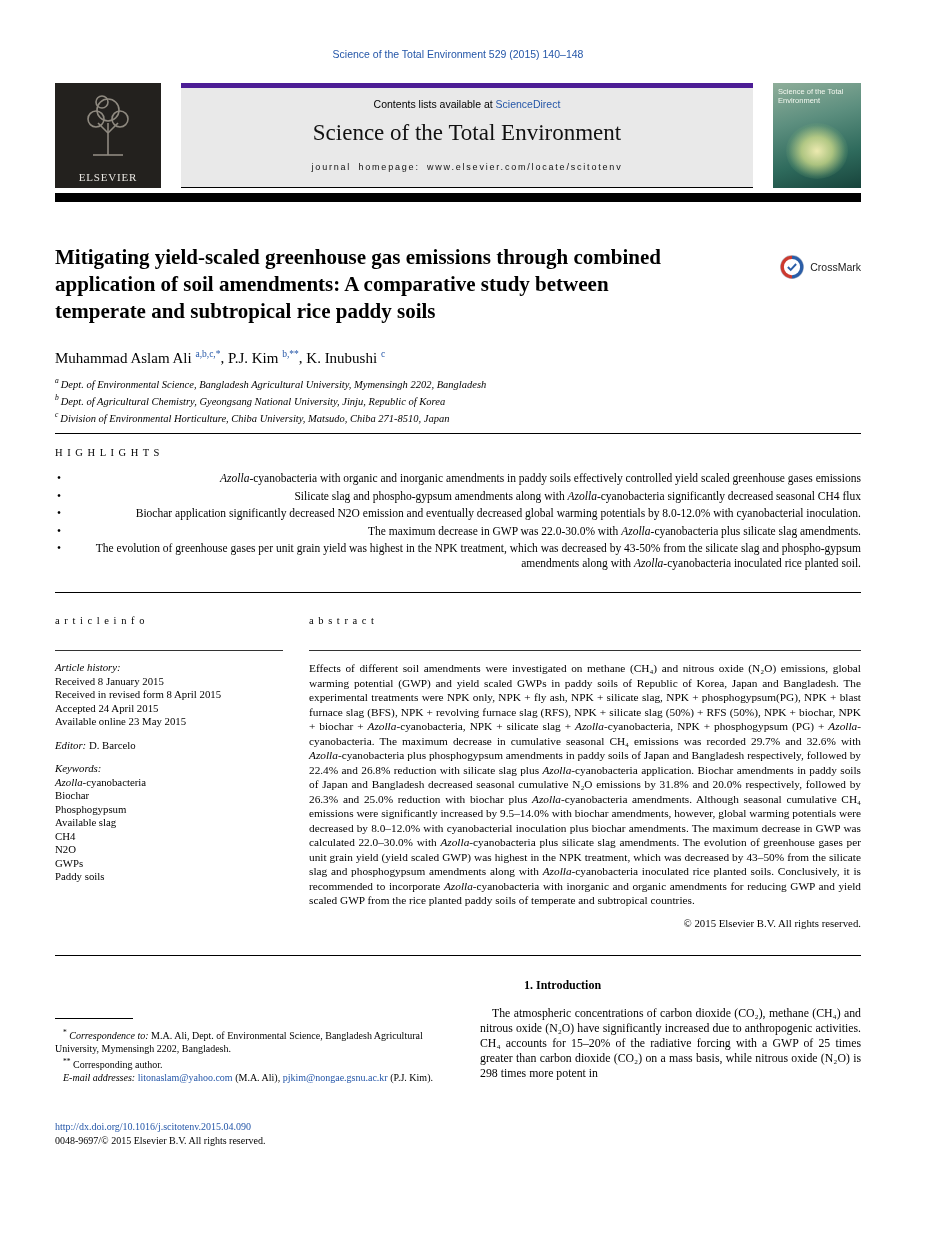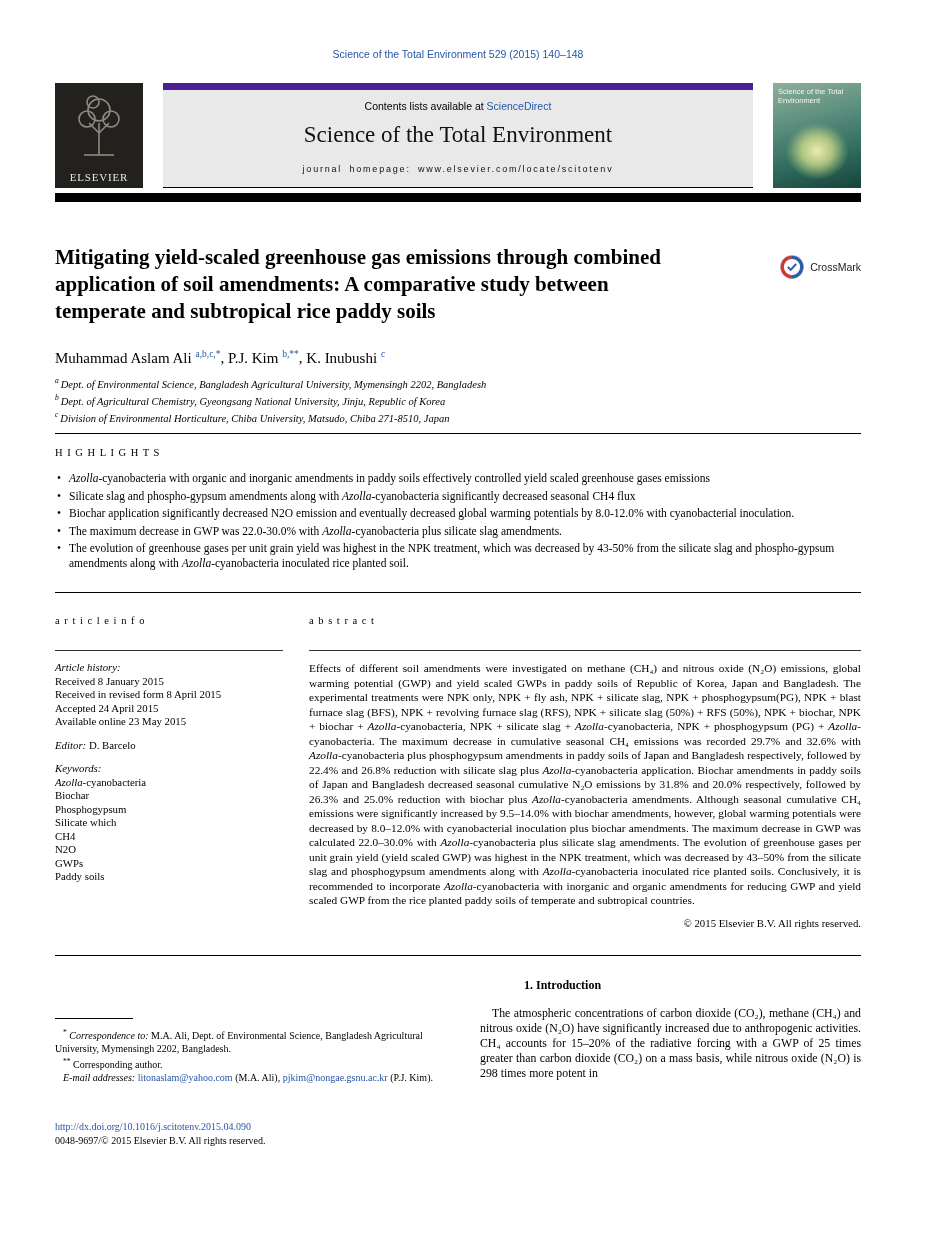"Contents lists available at" .center-box { border-top: 7px solid #4c1d95 -> 5px solid #4c1d95 }
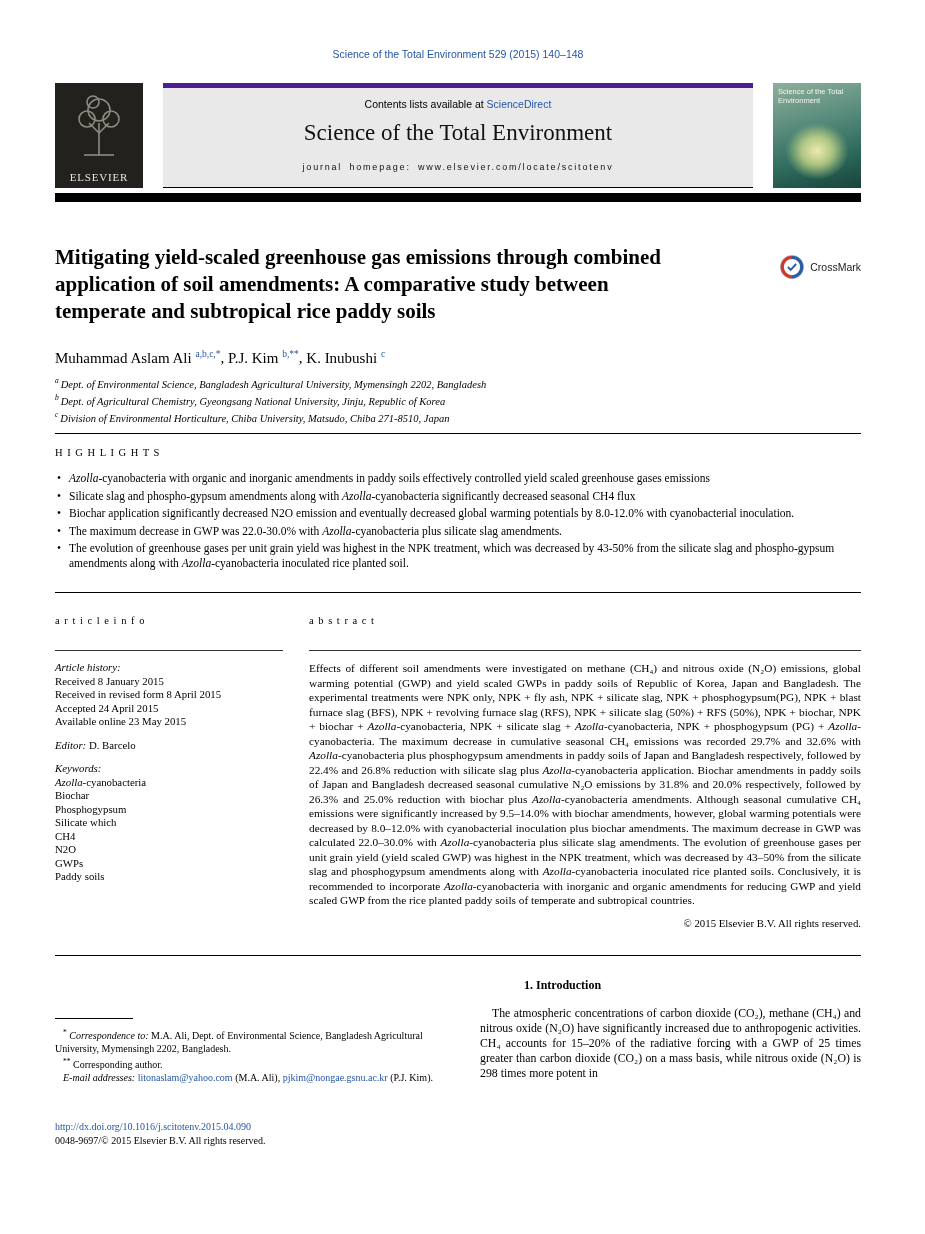"ELSEVIER" .elsevier-box { width: 88px -> 106px }
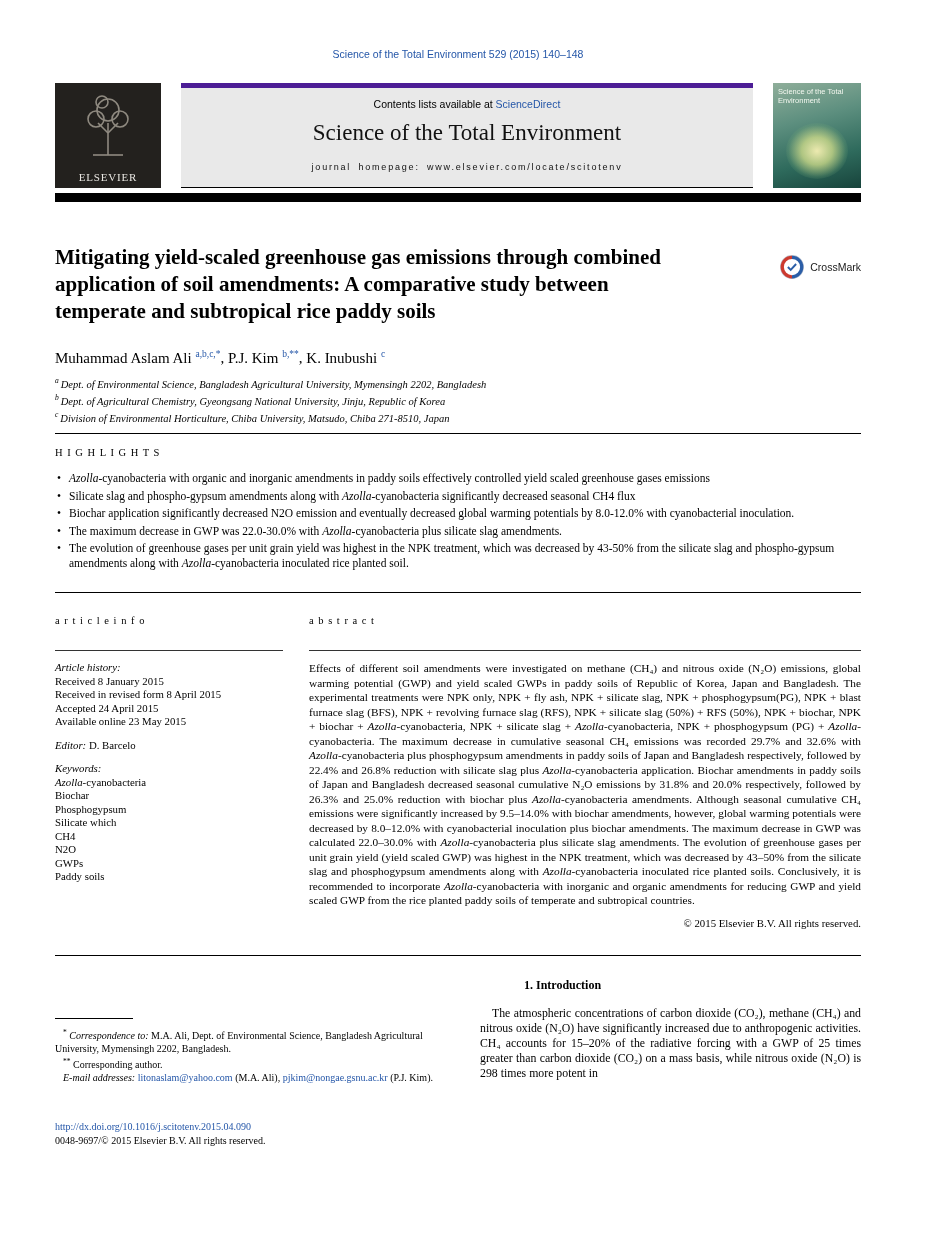"Azolla-cyanobacteria with organic and" .hl-list li { text-align: none -> right }
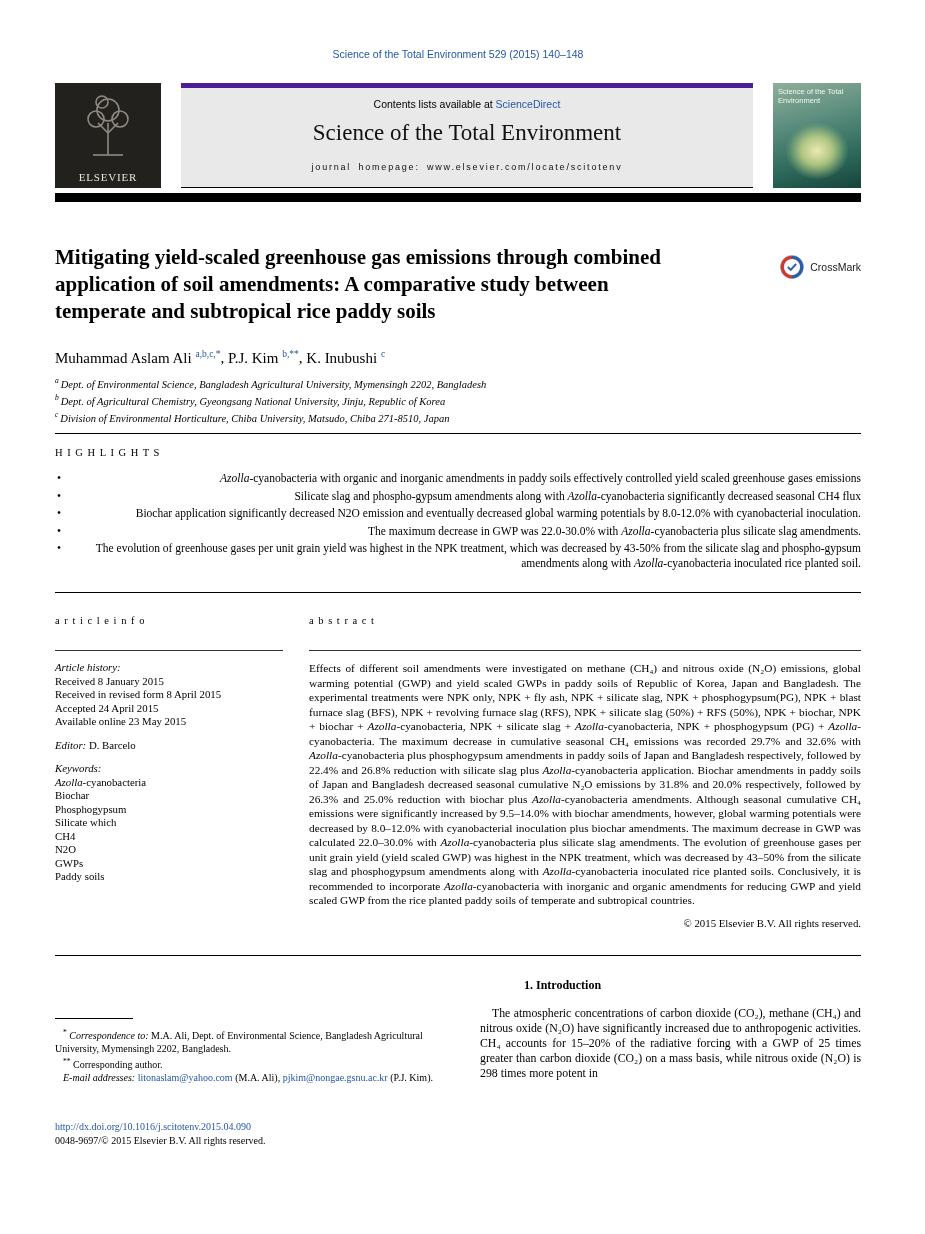"Silicate which" span { text: Silicate which -> Available slag }
